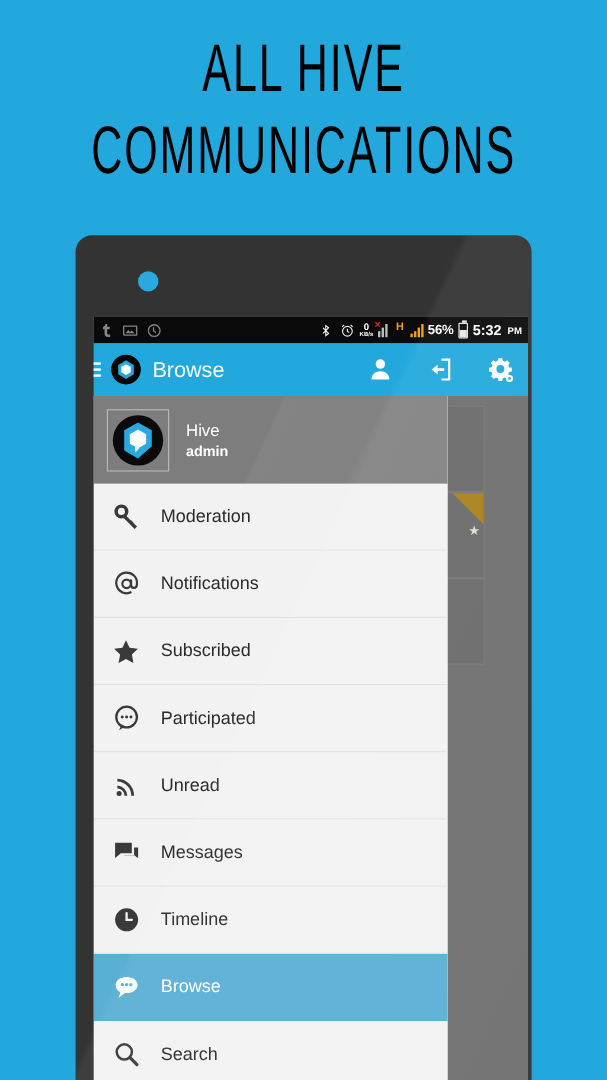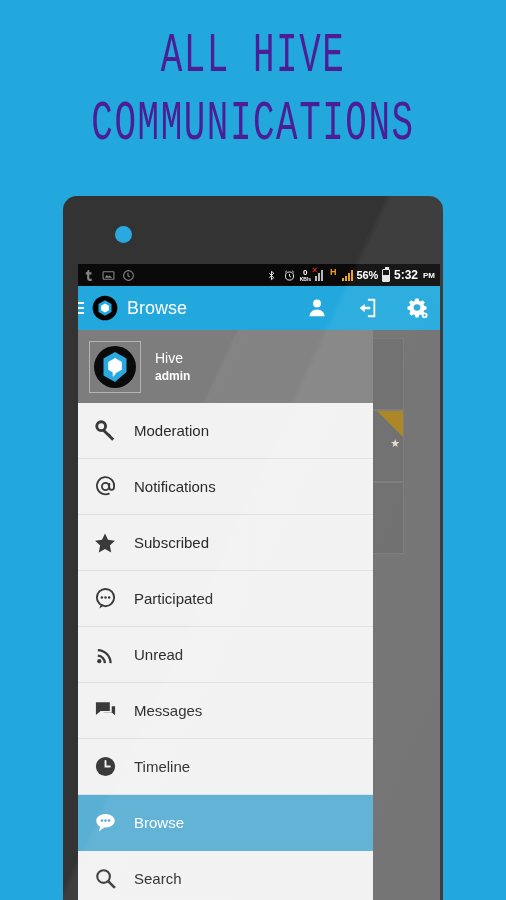"ALL HIVE" .headline { color: #4c1d95 -> #000000; font-family: Liberation Mono, monospace -> Liberation Sans, sans-serif }
